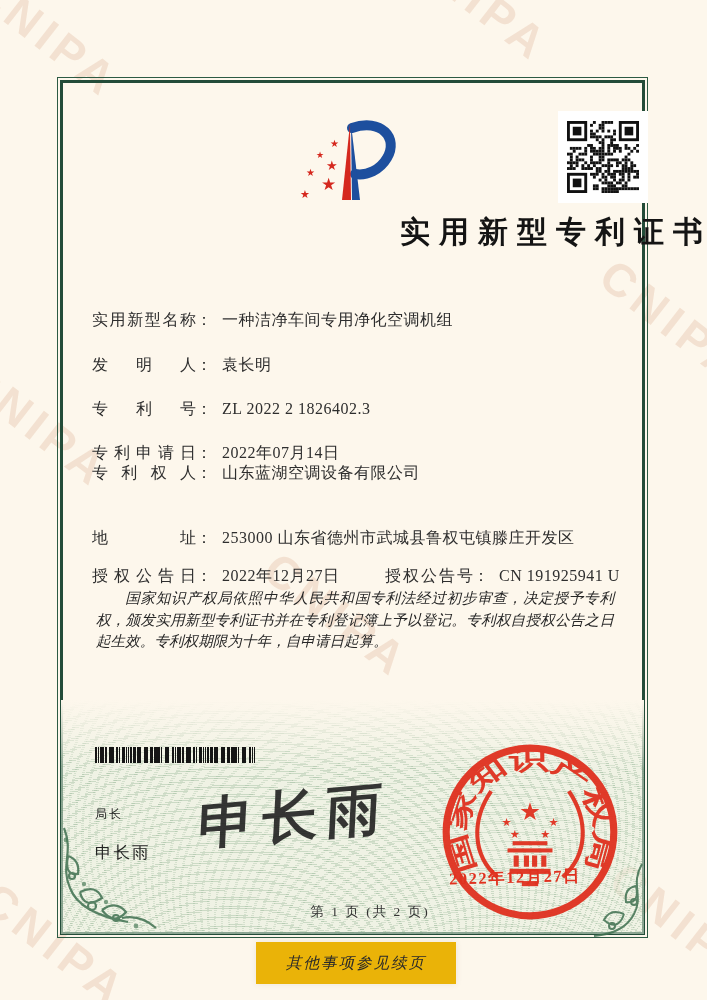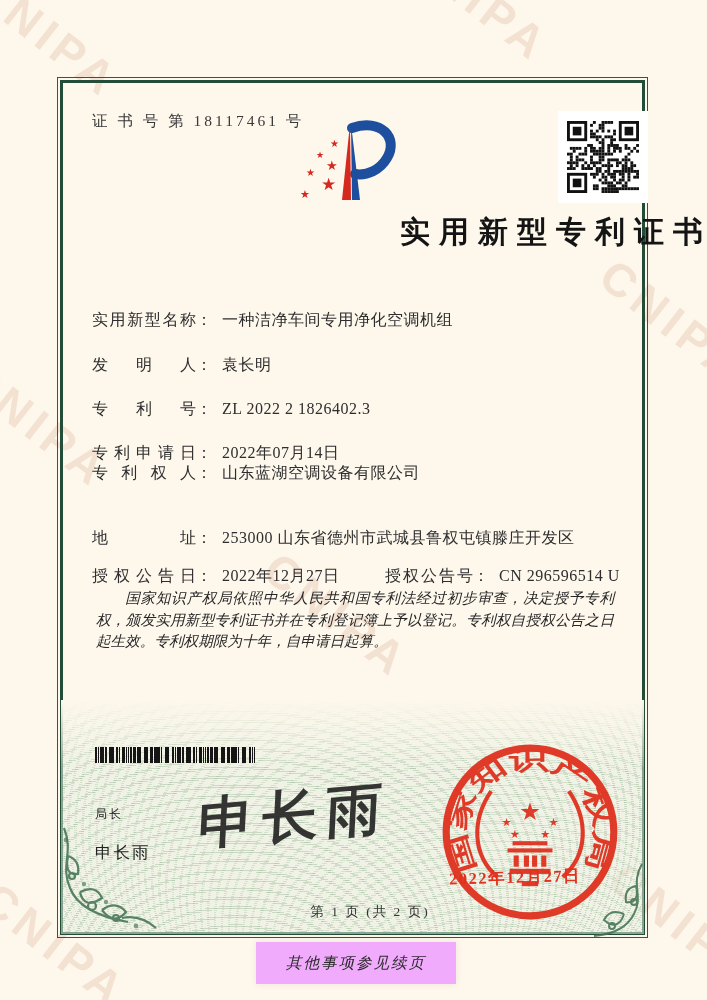"证 书 号 第 18117461" div.abs { html: <div>证 书 号 第 18117461 号</div> -> none }
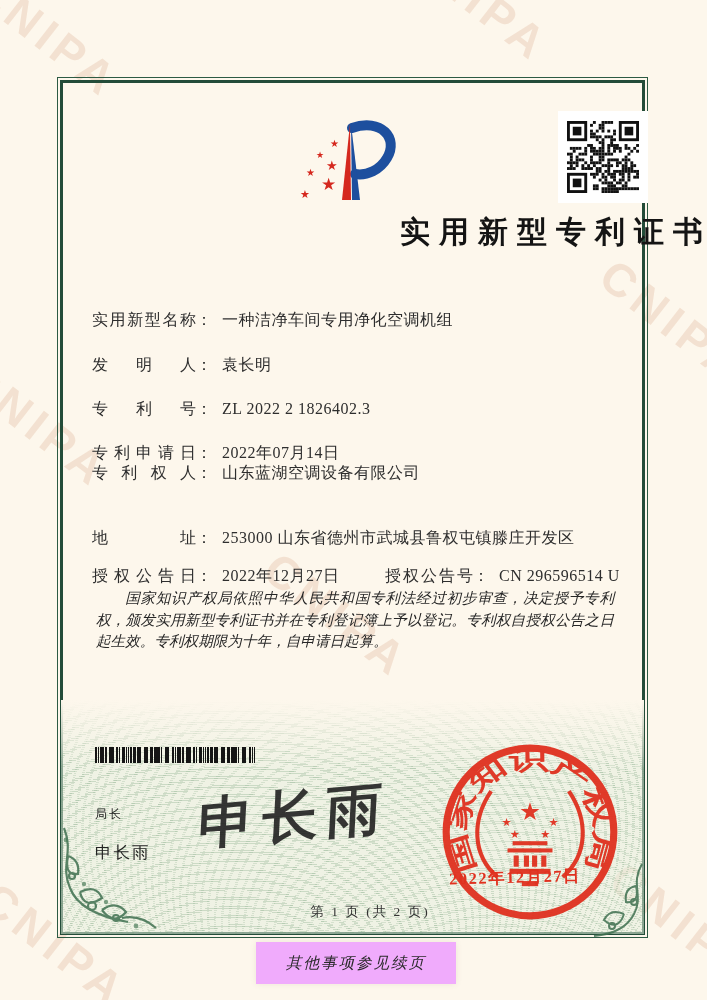"CN 296596514 U" span.field-value { text: 296596514 -> 191925941 }
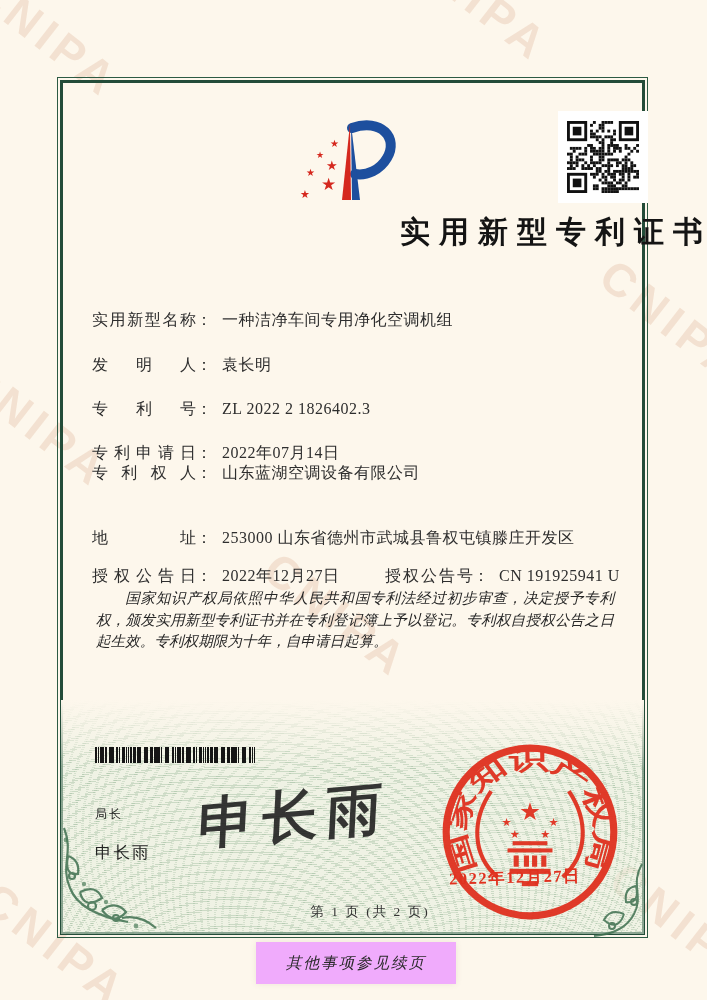"其他事项参见续页" .footer-note-box { background: #f0abfc -> #eab308 }
